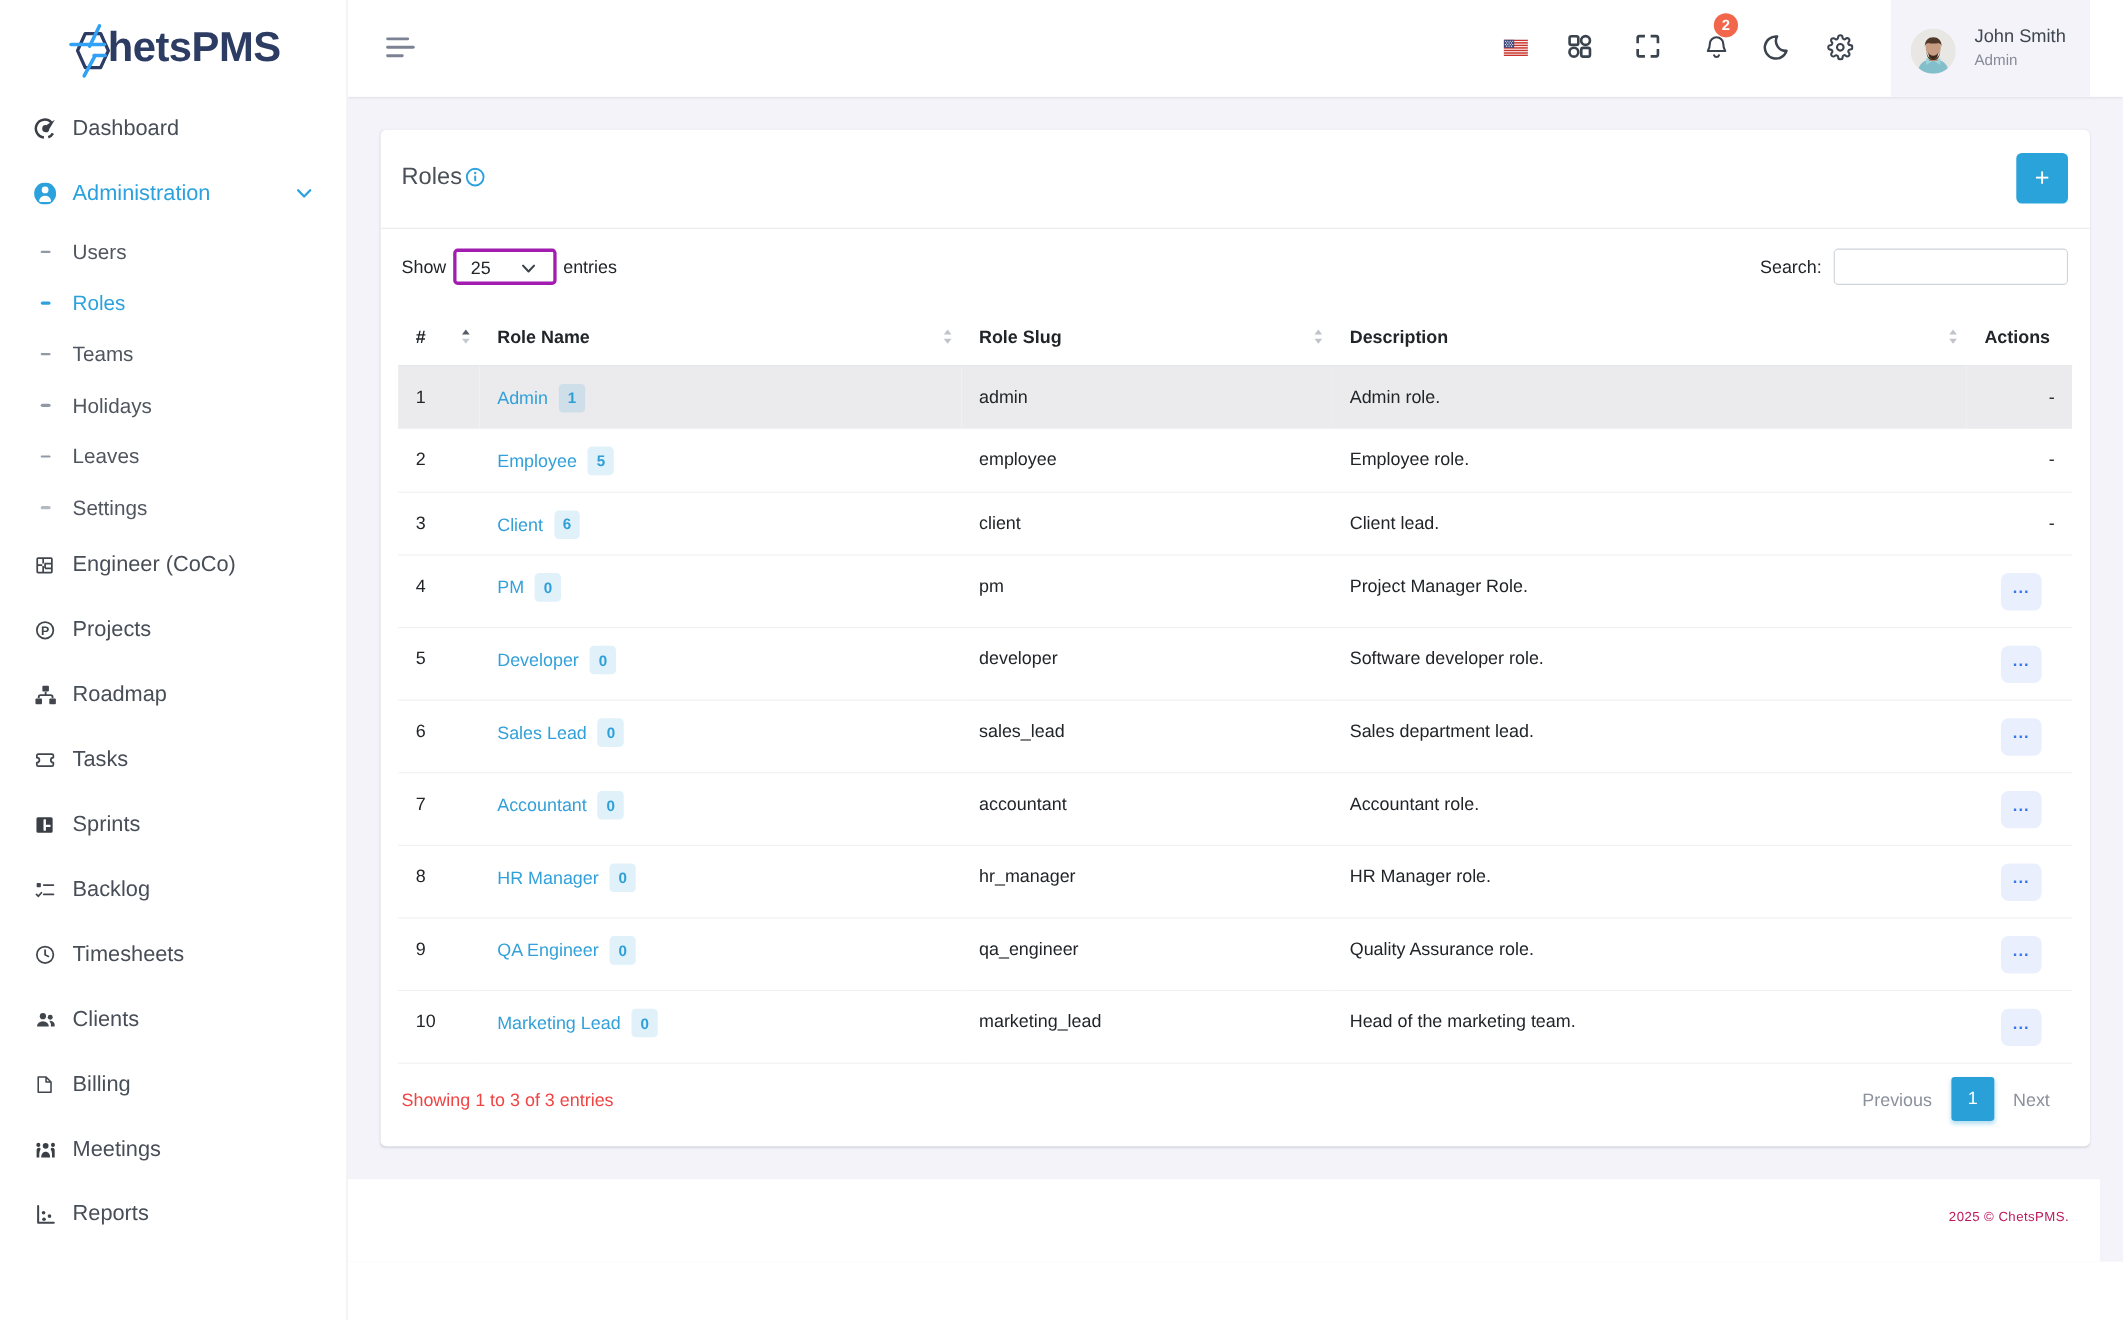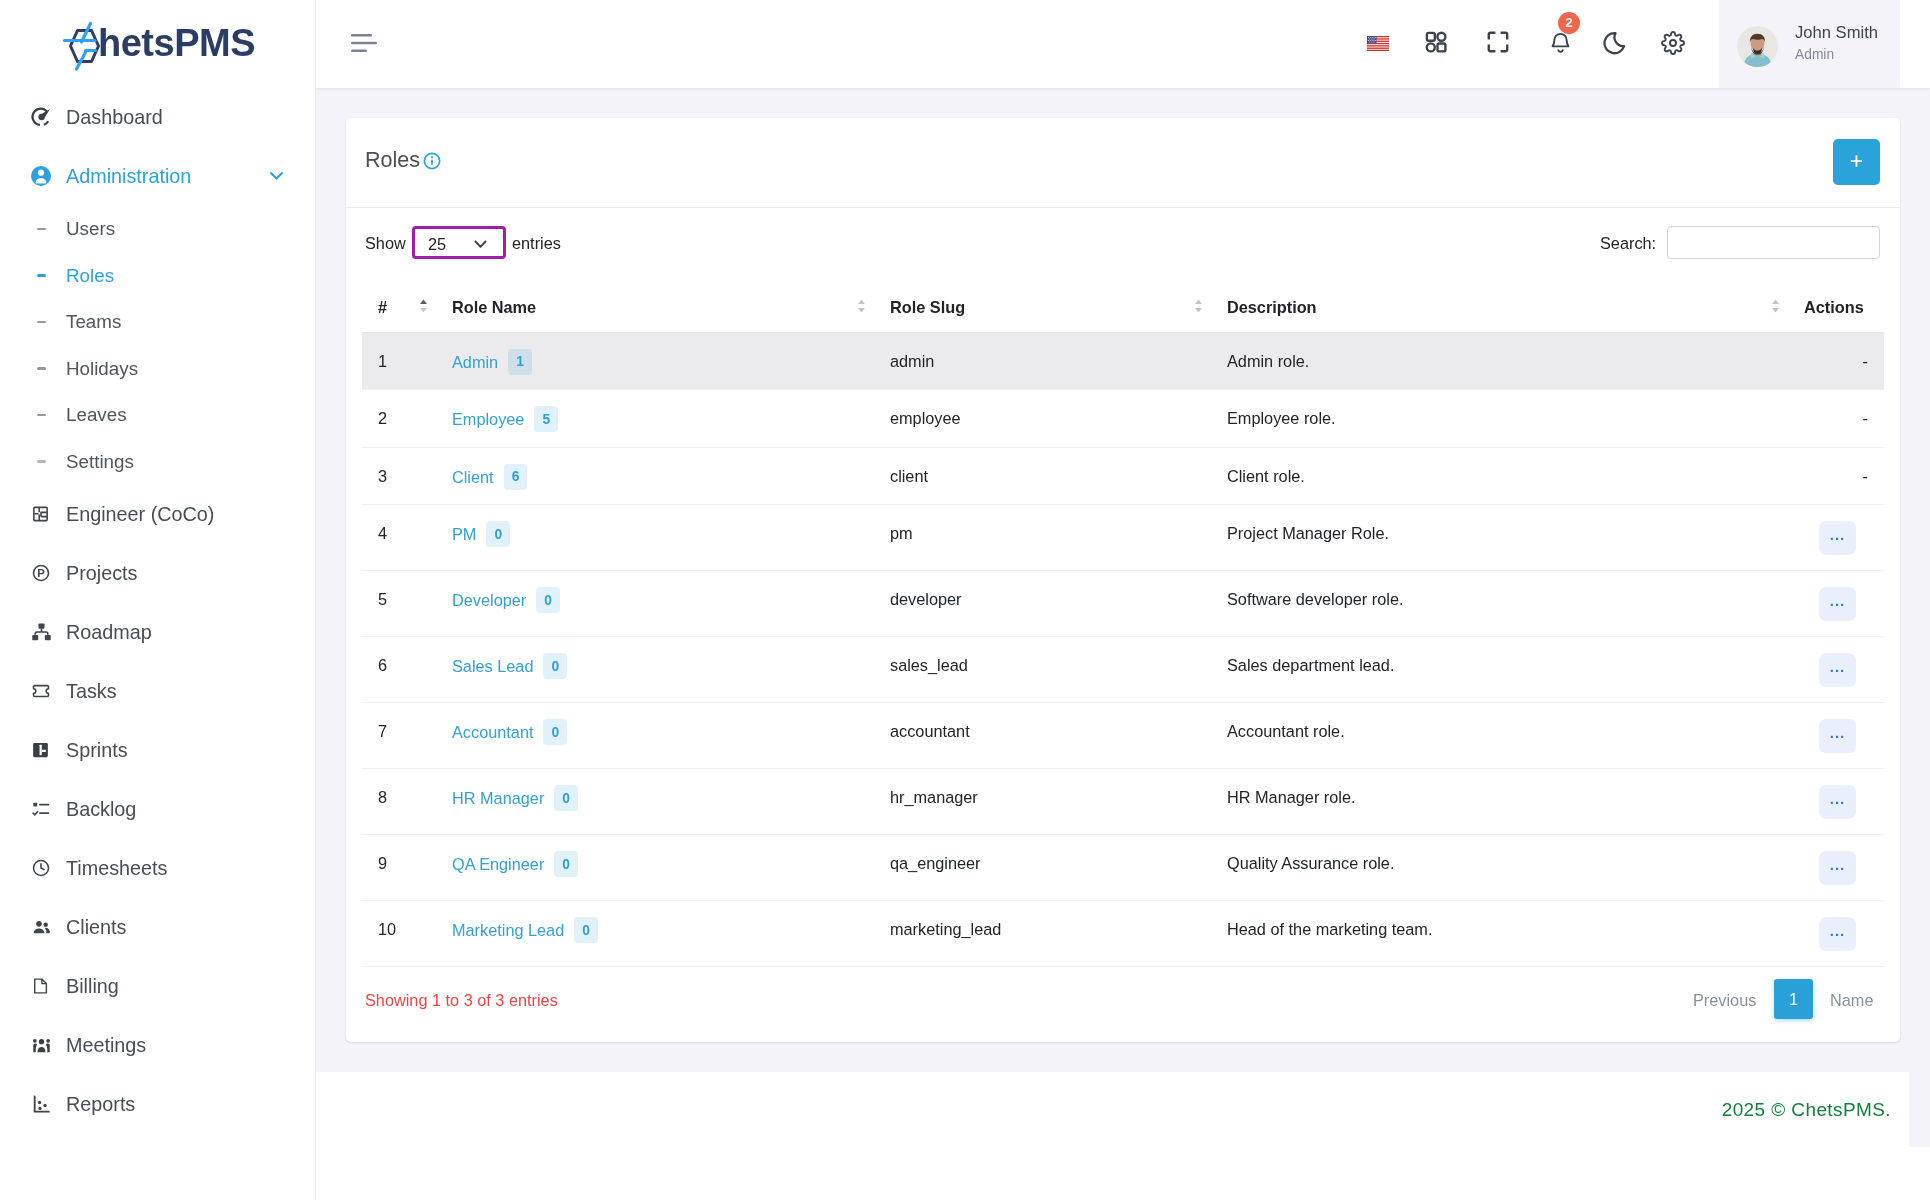"Client role." td { text: role -> lead }
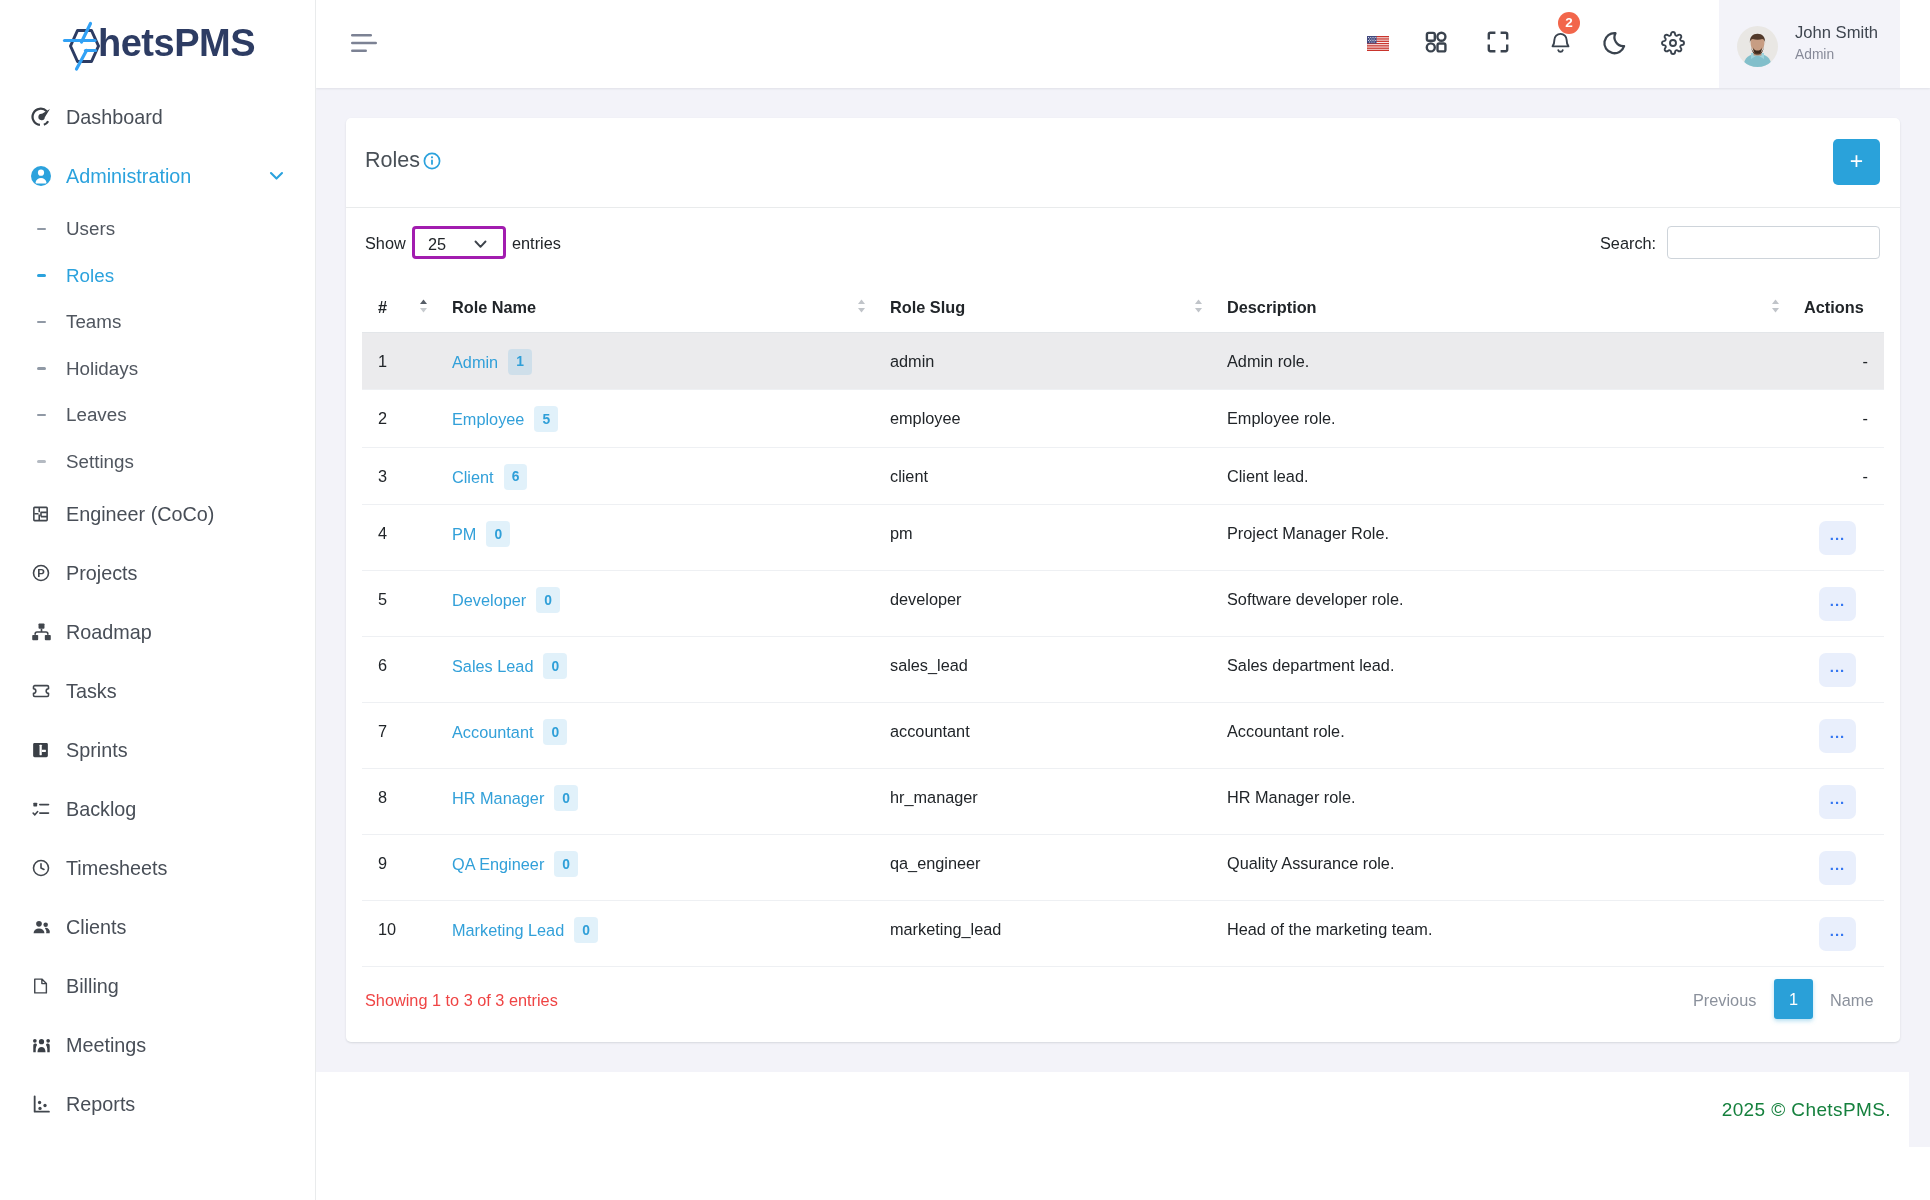"Name" div { text: Name -> Next }
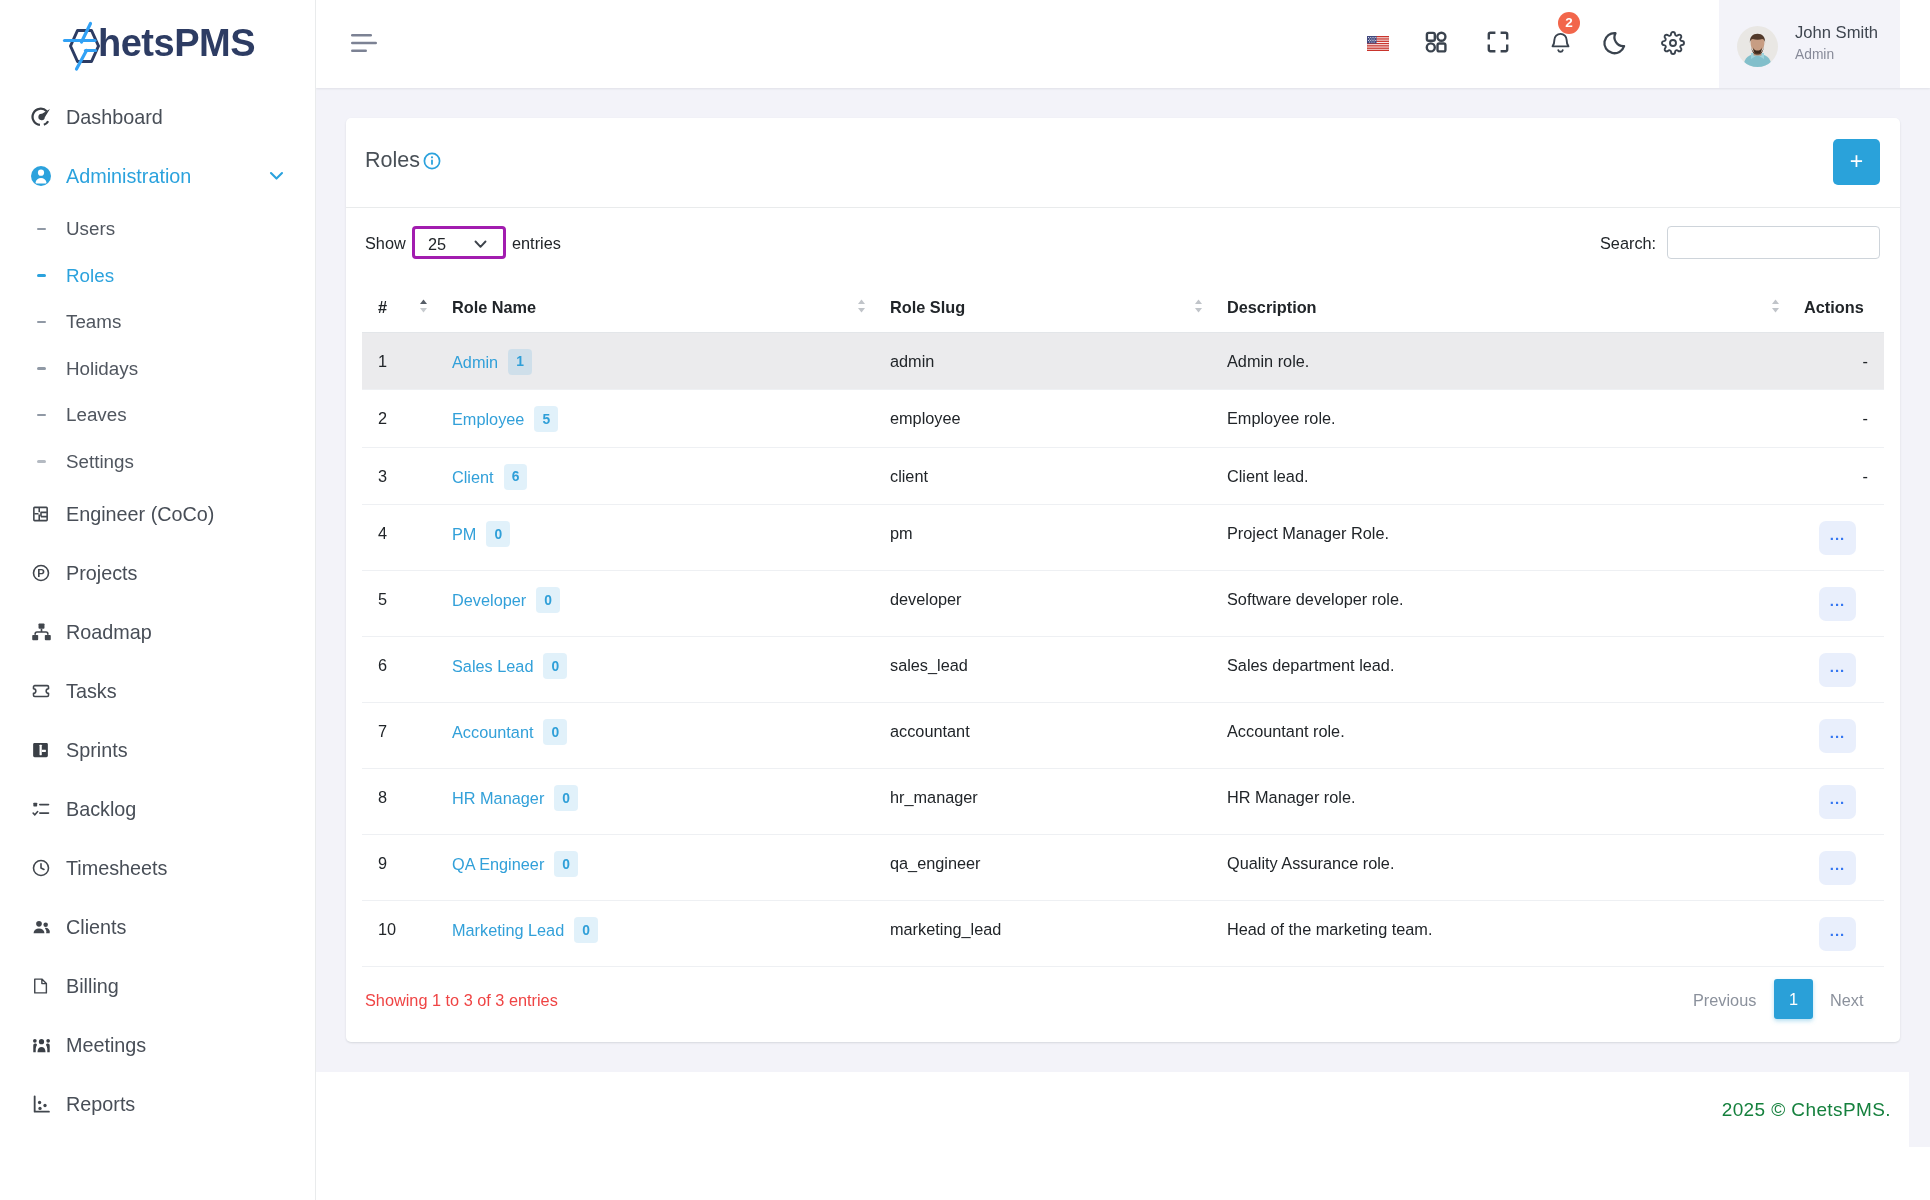"2025 © ChetsPMS." #footer span { color: #15803d -> #be185d; font-size: 19px -> 12px; right: 18px -> 28px }
